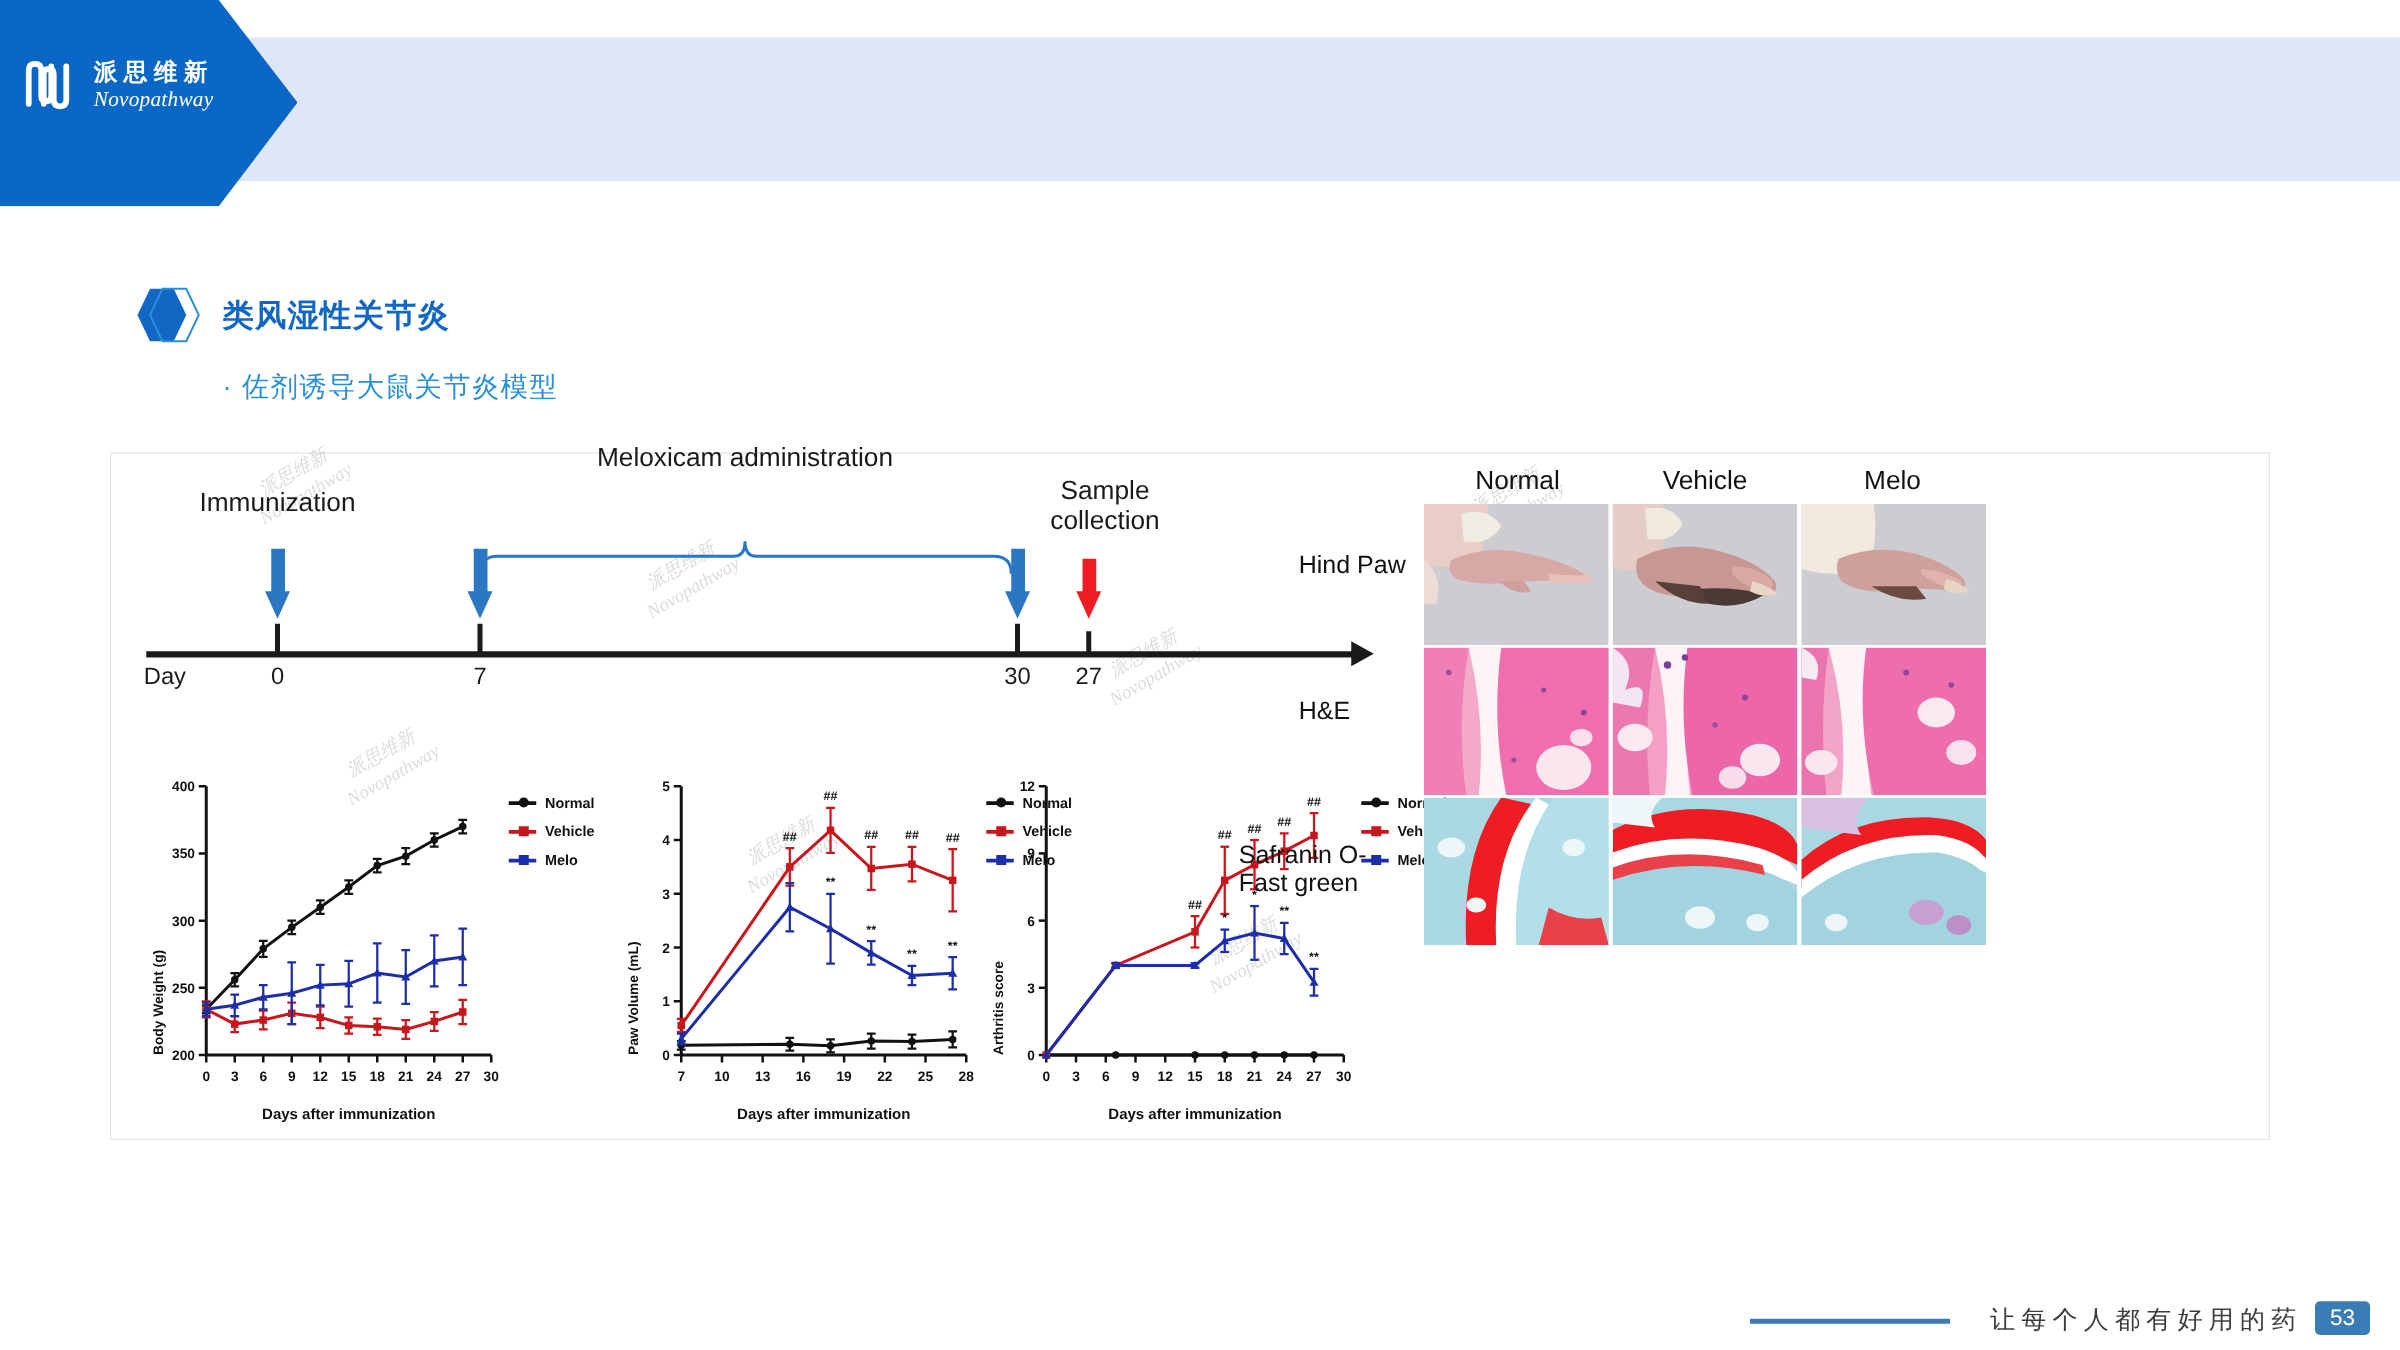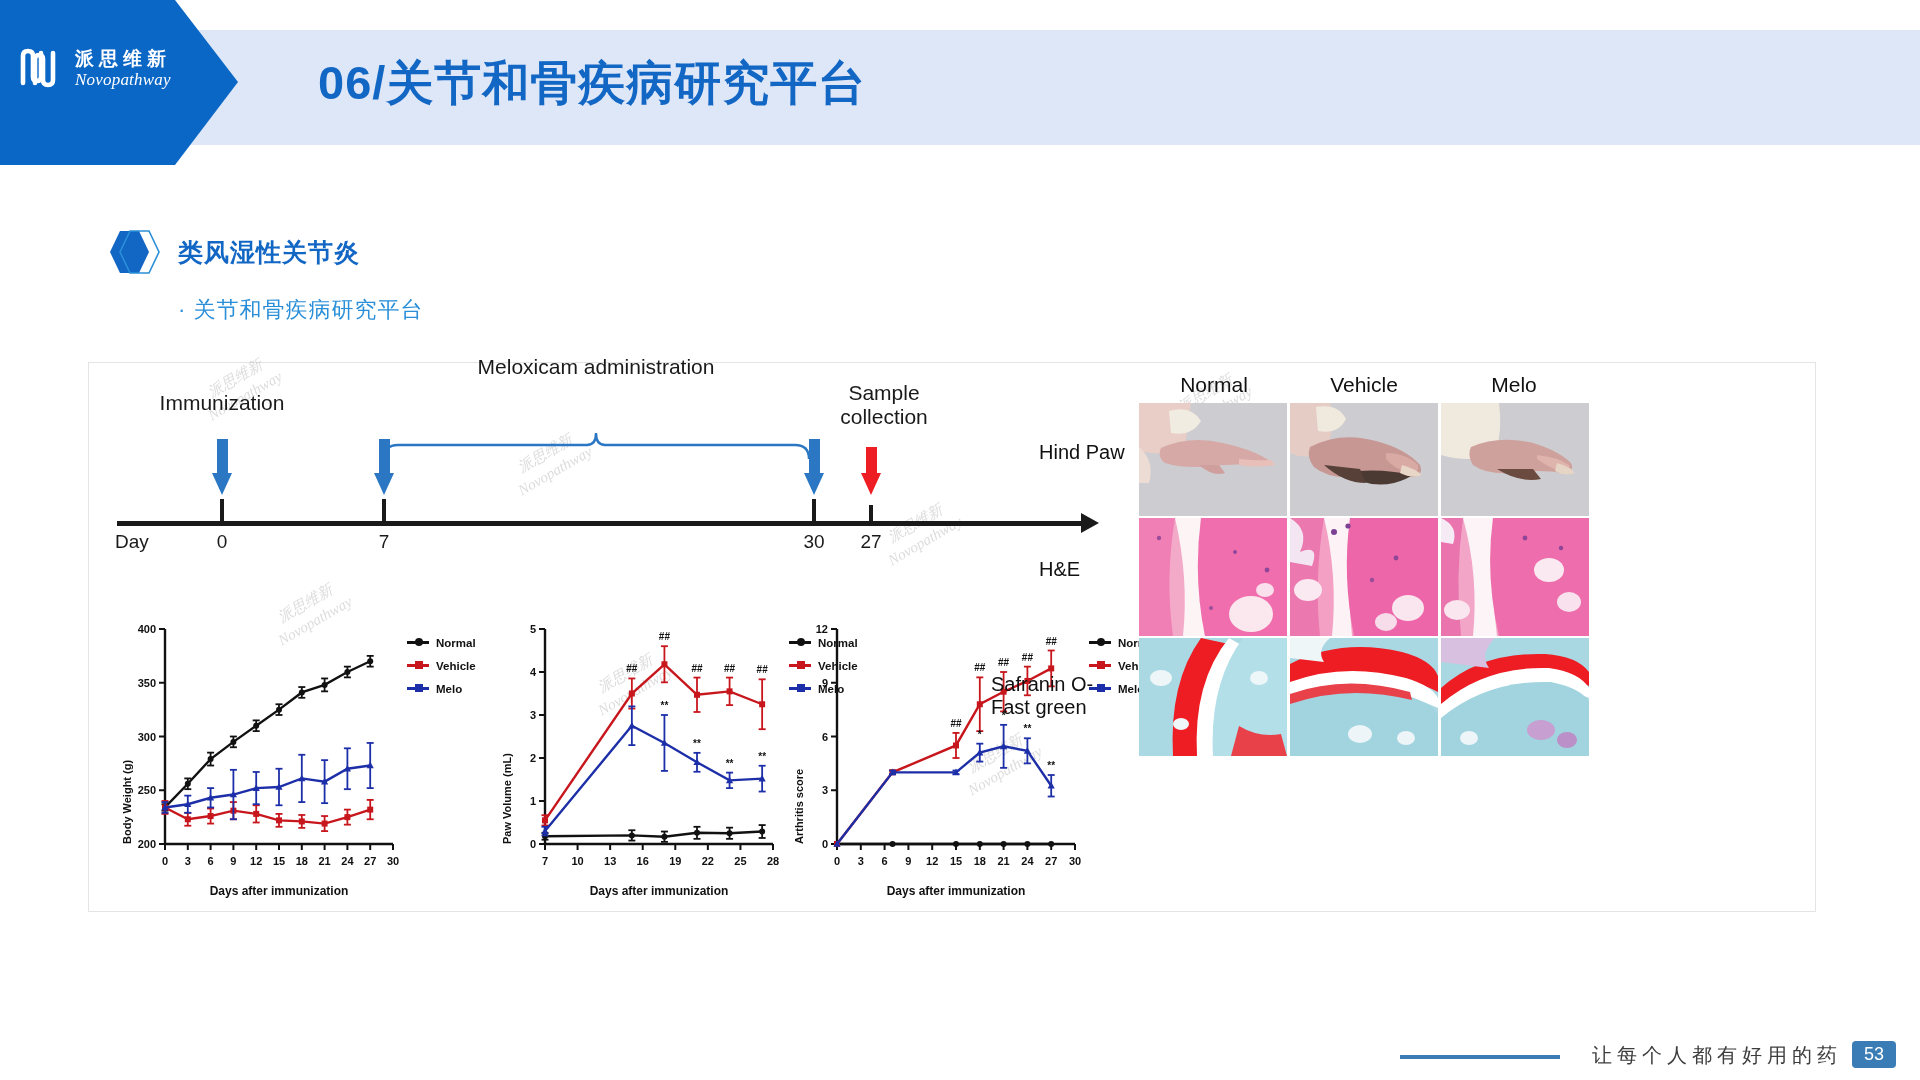"06/关节和骨疾病研究平台" div { html: <div>06/关节和骨疾病研究平台</div> -> none }
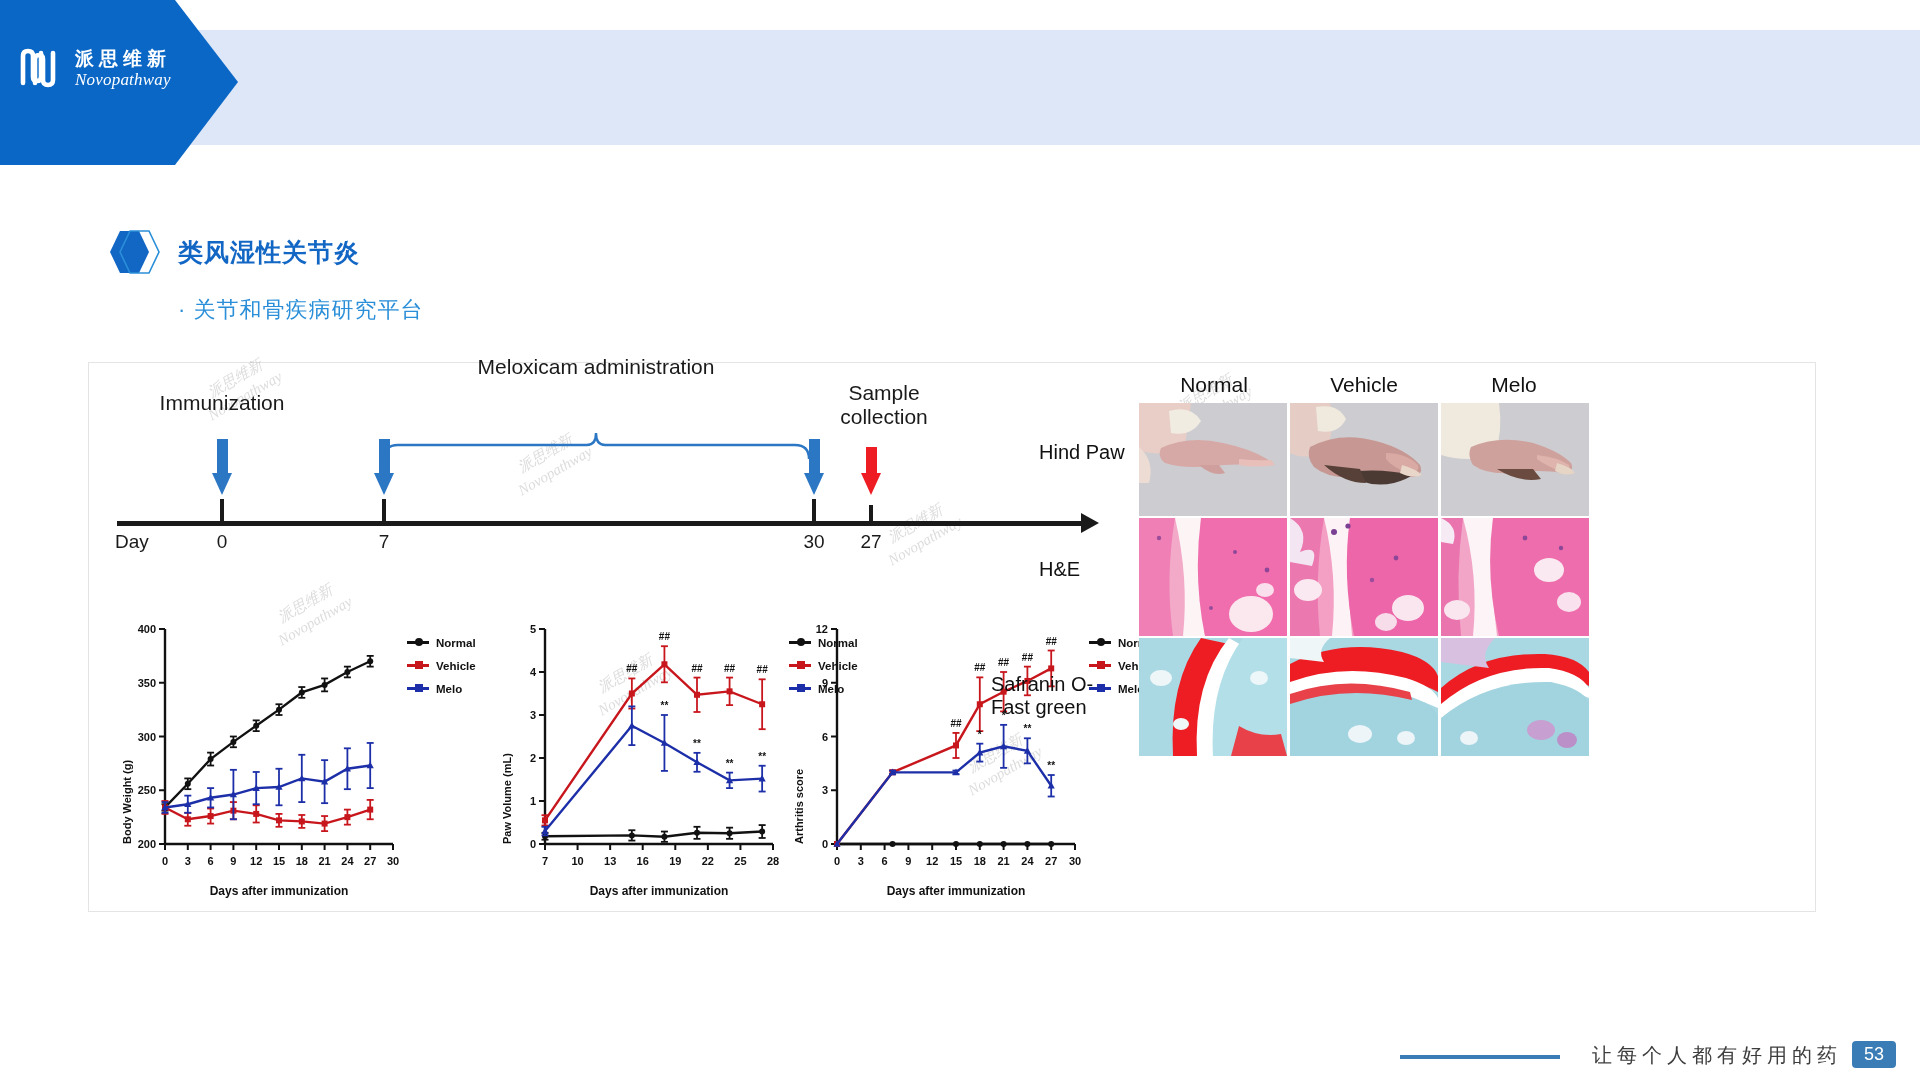"· 关节和骨疾病研究平台" div { text: 关节和骨疾病研究平台 -> 佐剂诱导大鼠关节炎模型 }
